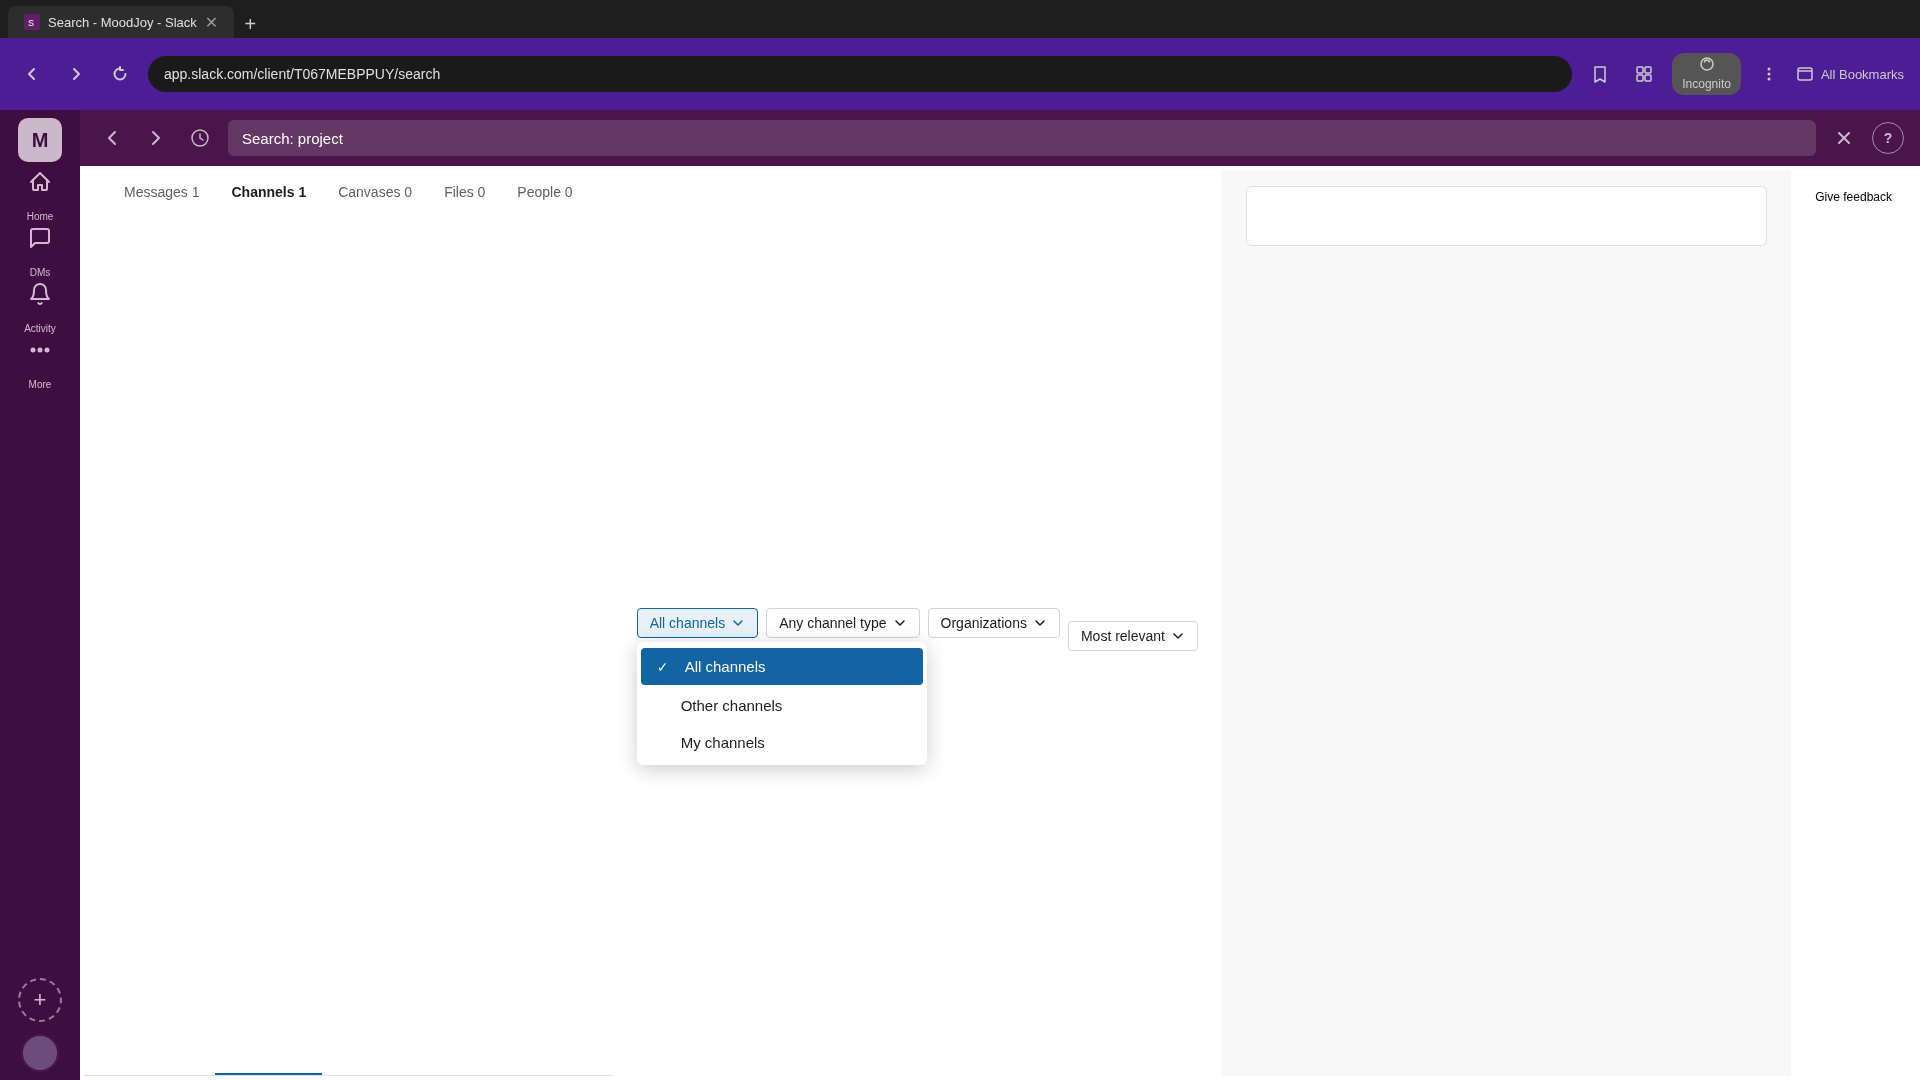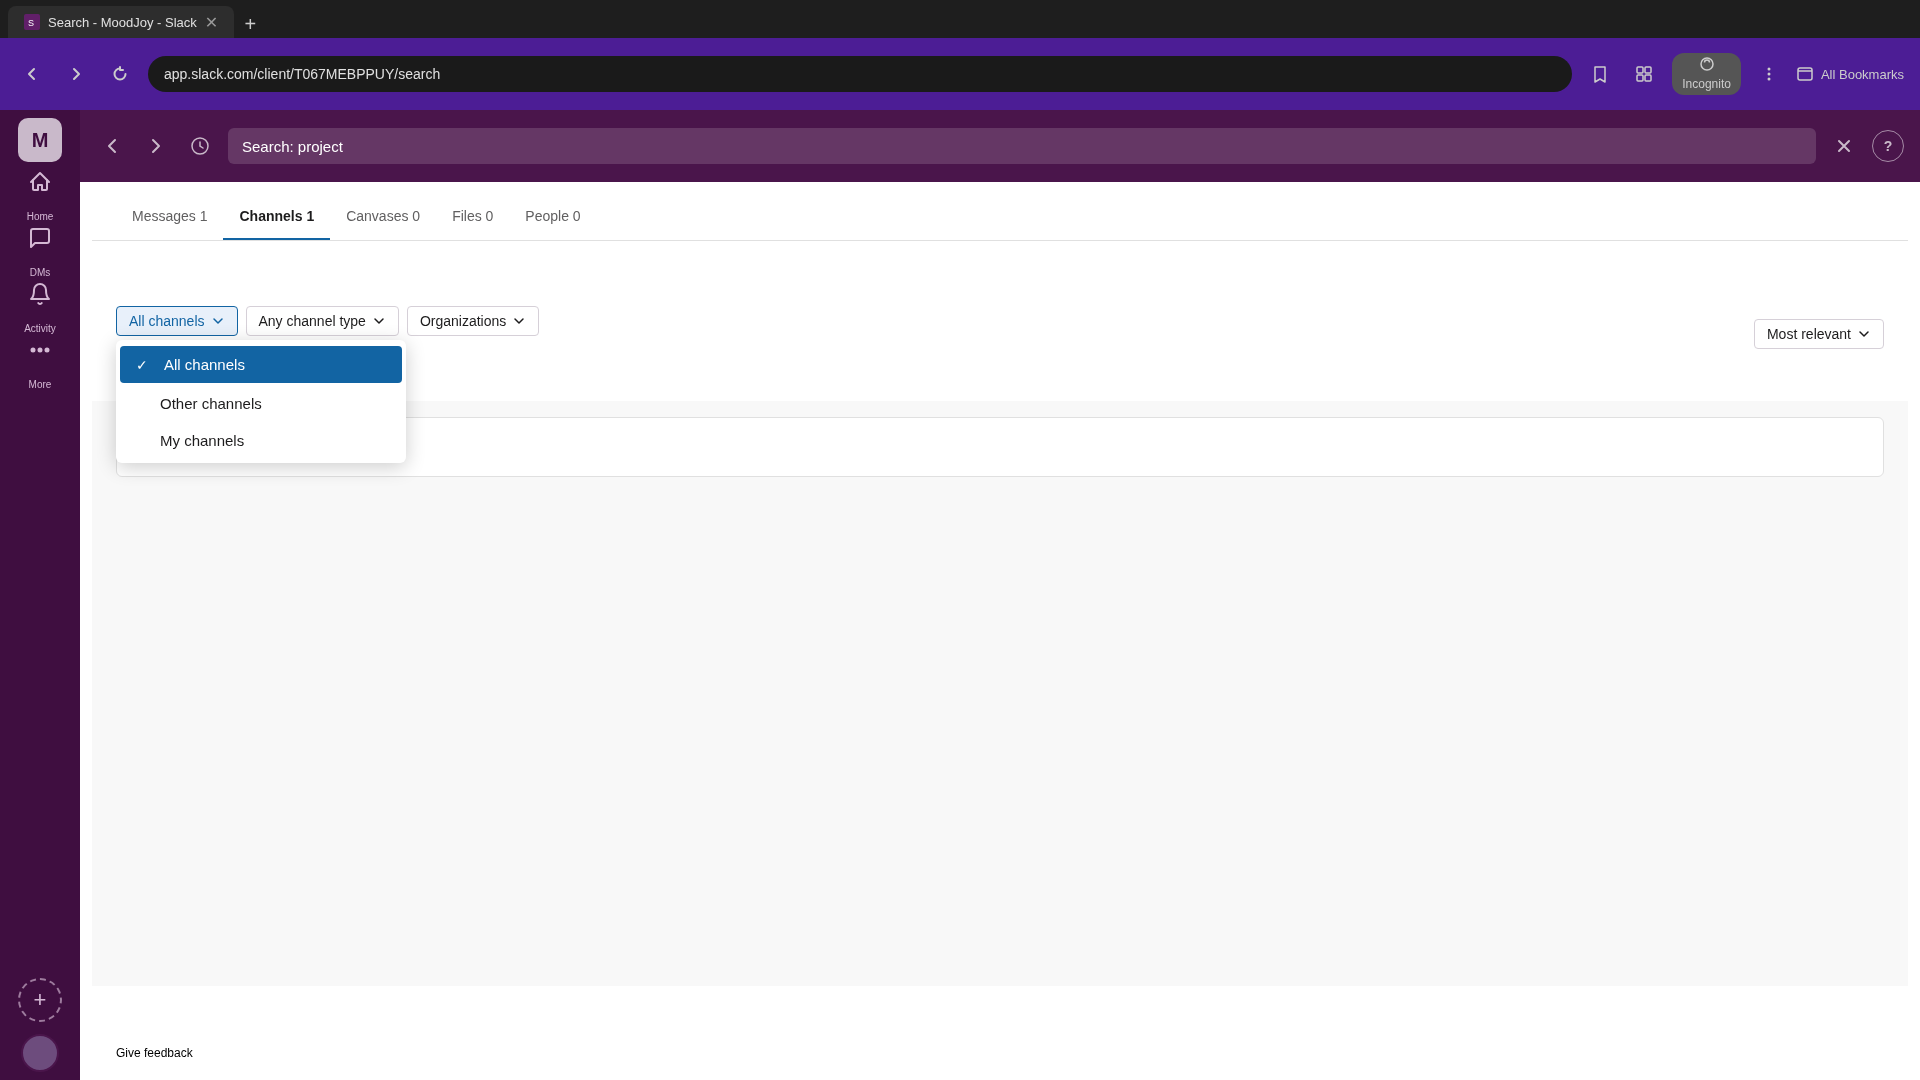"Search: project" .search-header { height: 72px -> 56px }
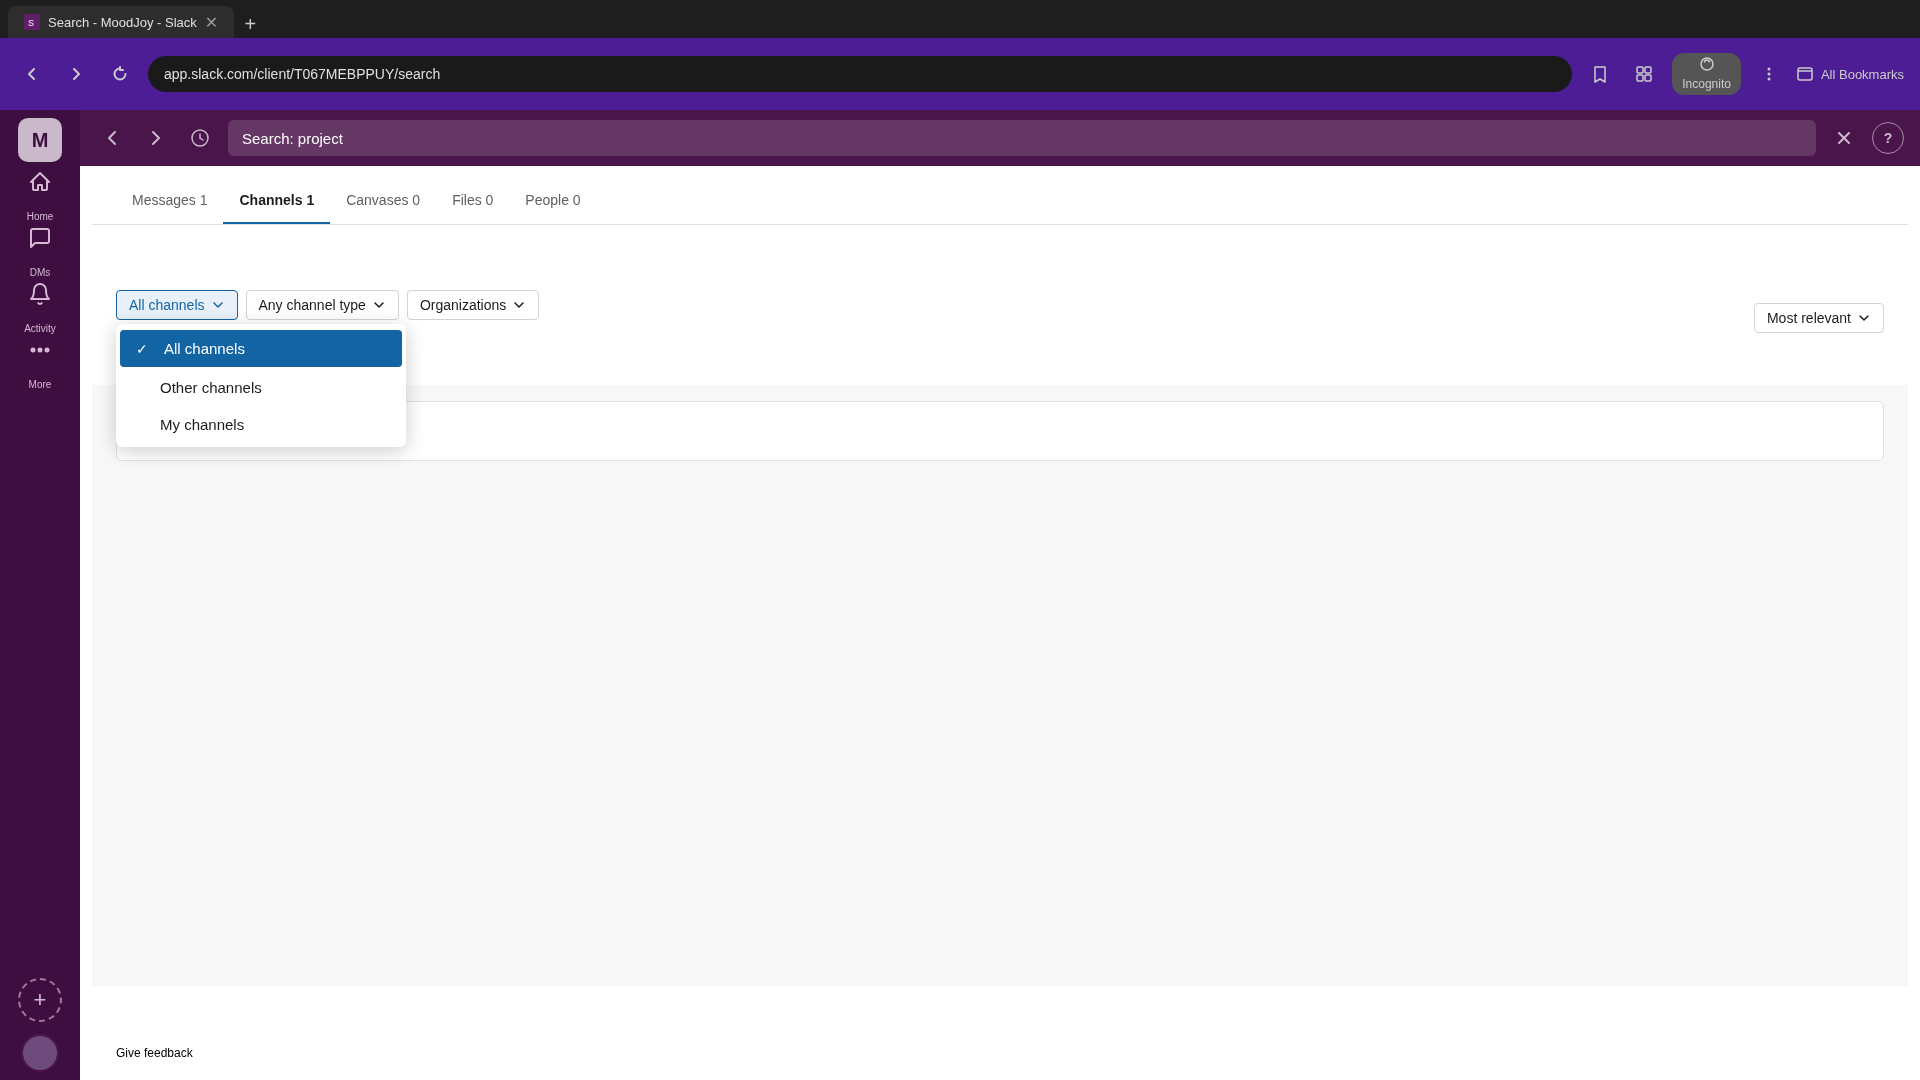"Messages 1" .search-results { flex-direction: column -> row; gap: 40px -> none; padding: 12px -> 4px }
